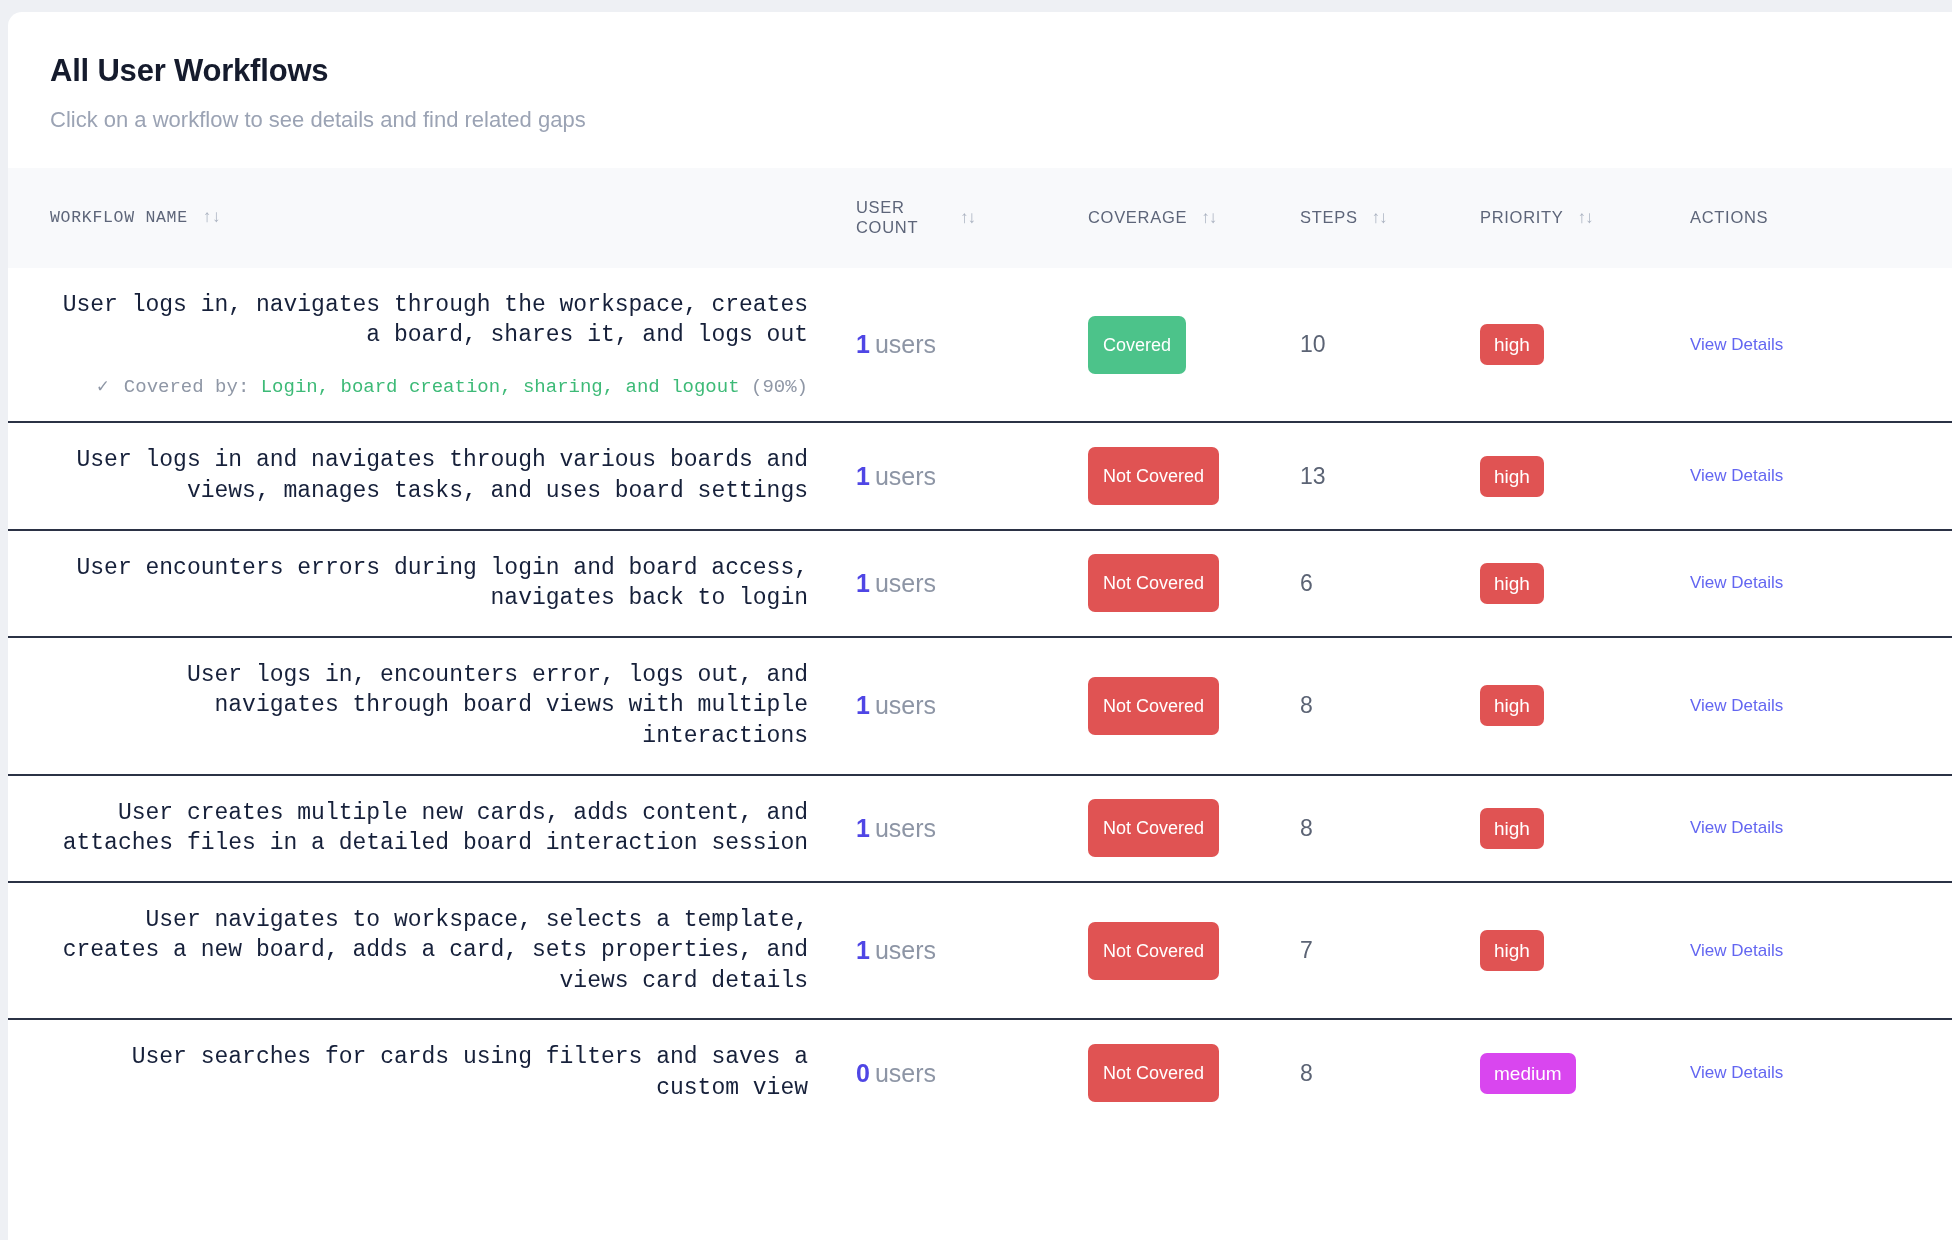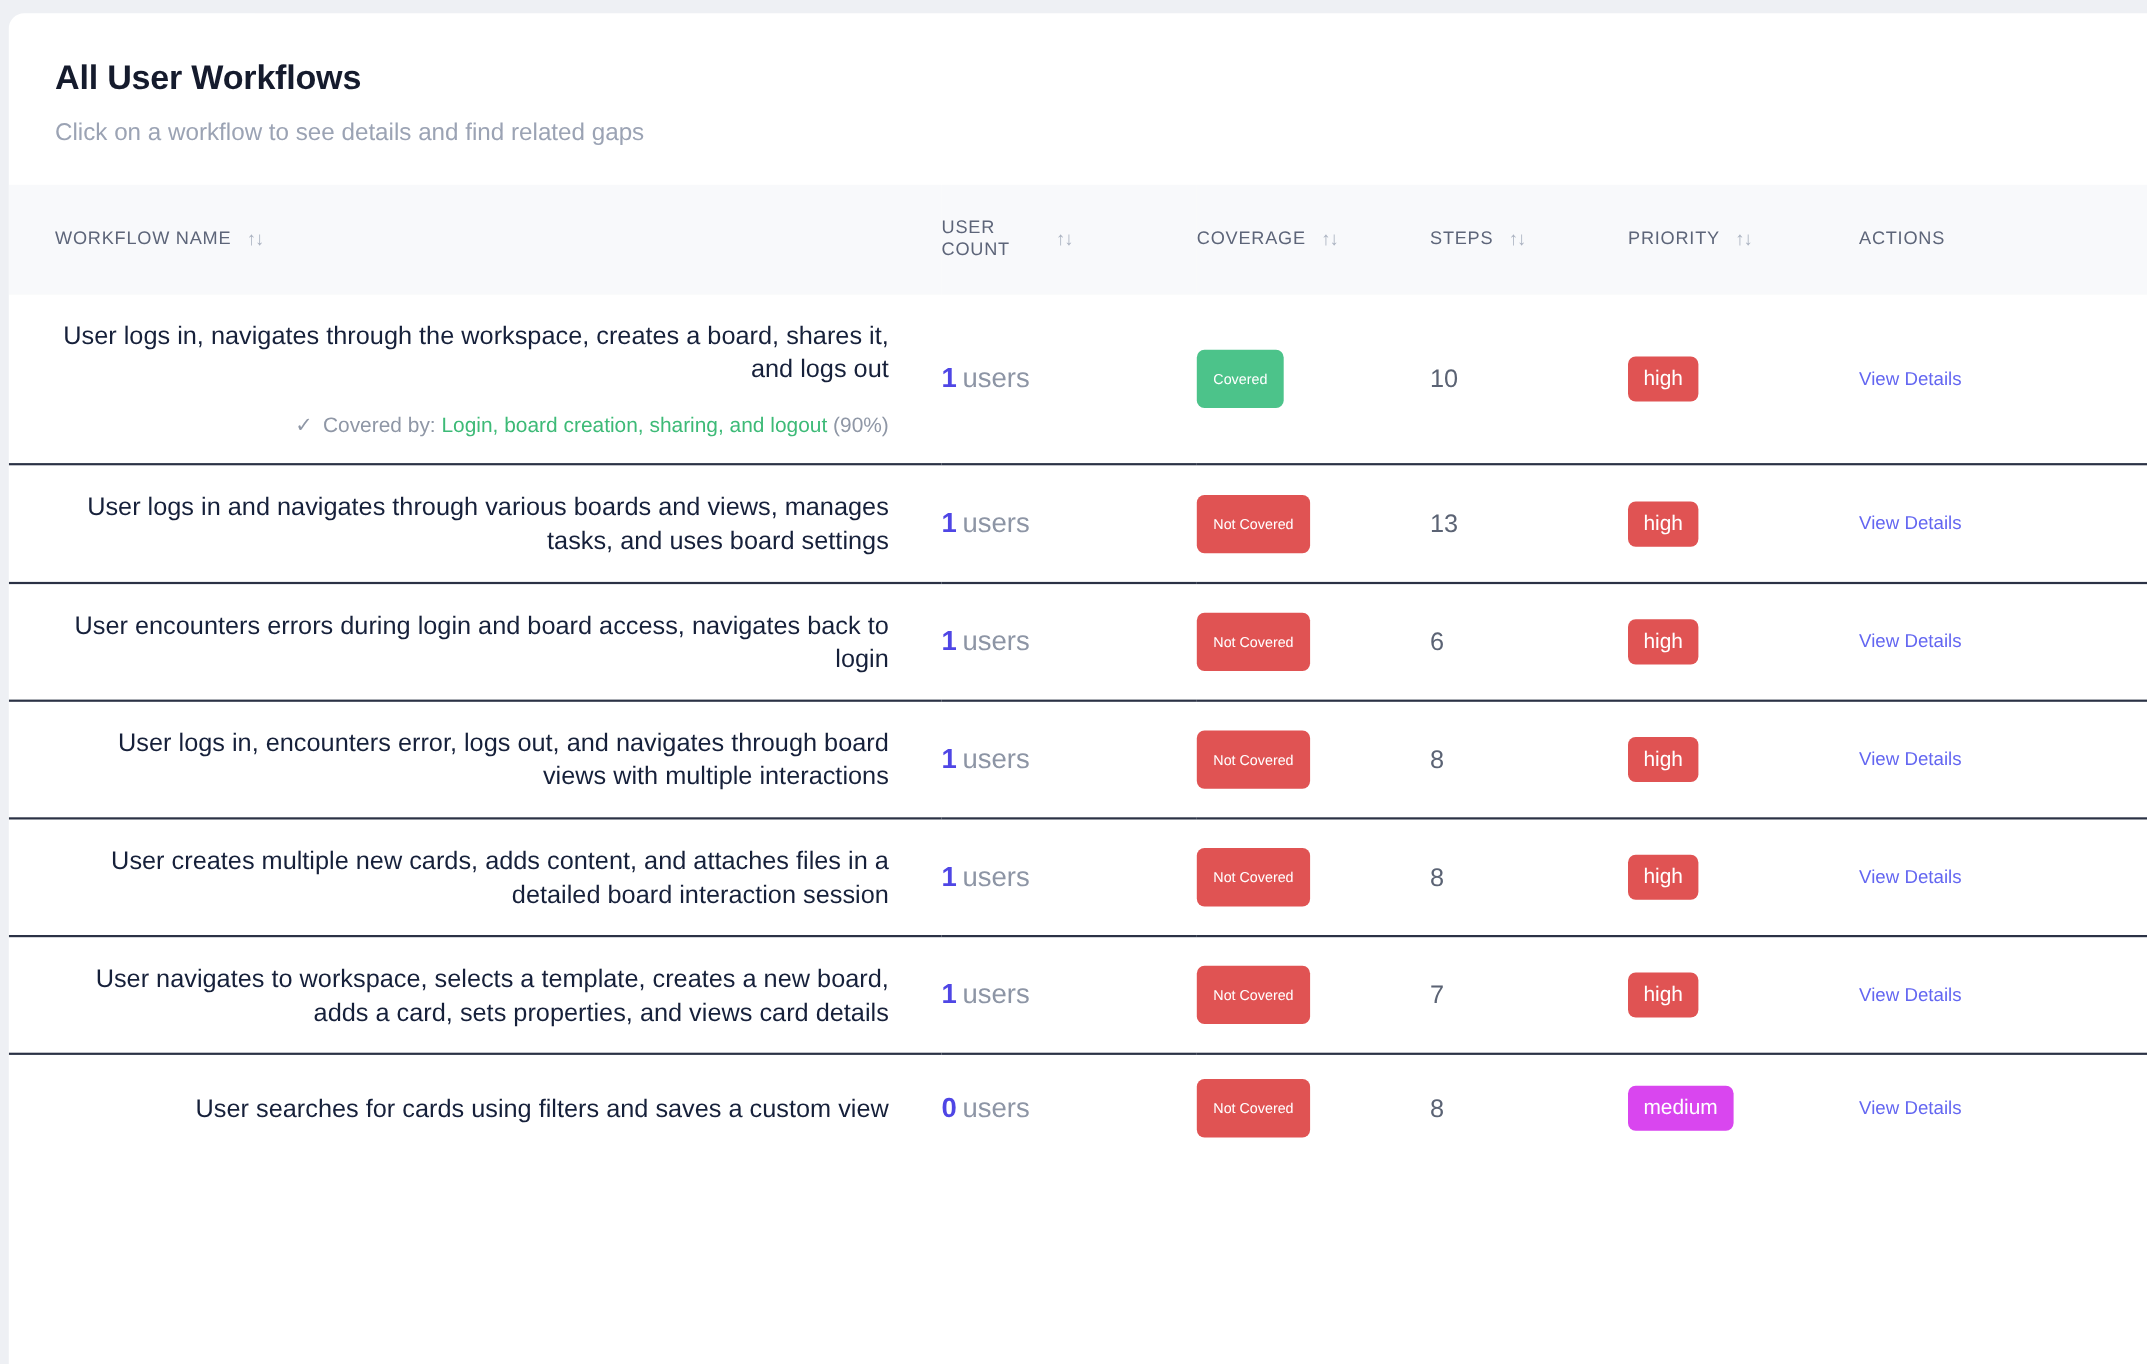"WORKFLOW NAME" .col-name { font-family: none -> Liberation Mono, monospace }
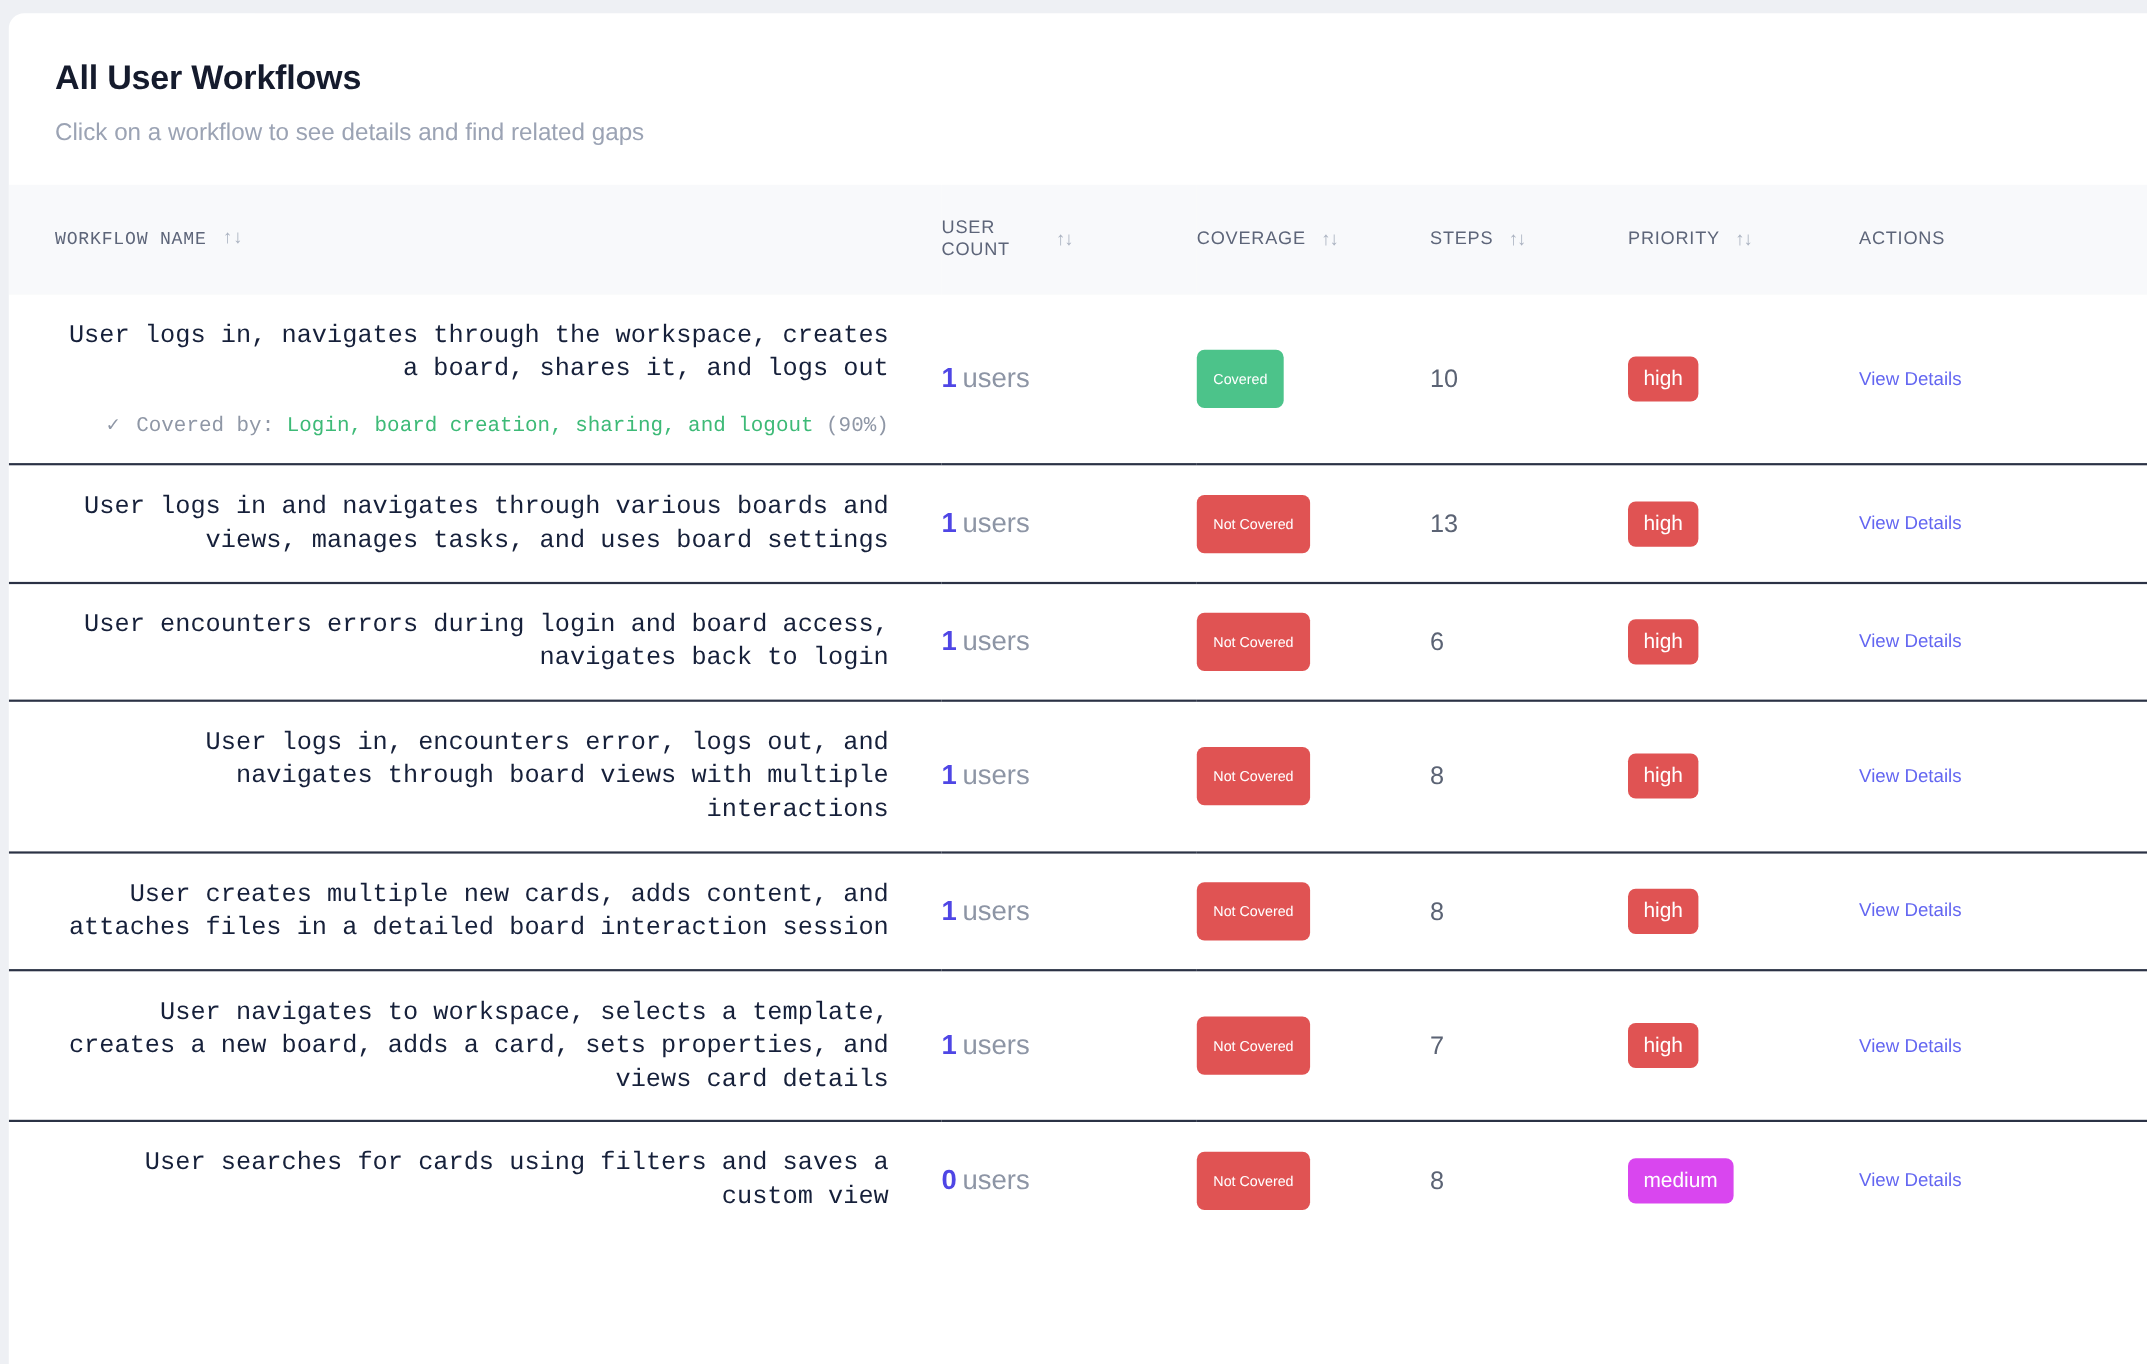"Covered" .badge { font-size: 13px -> 18px }
